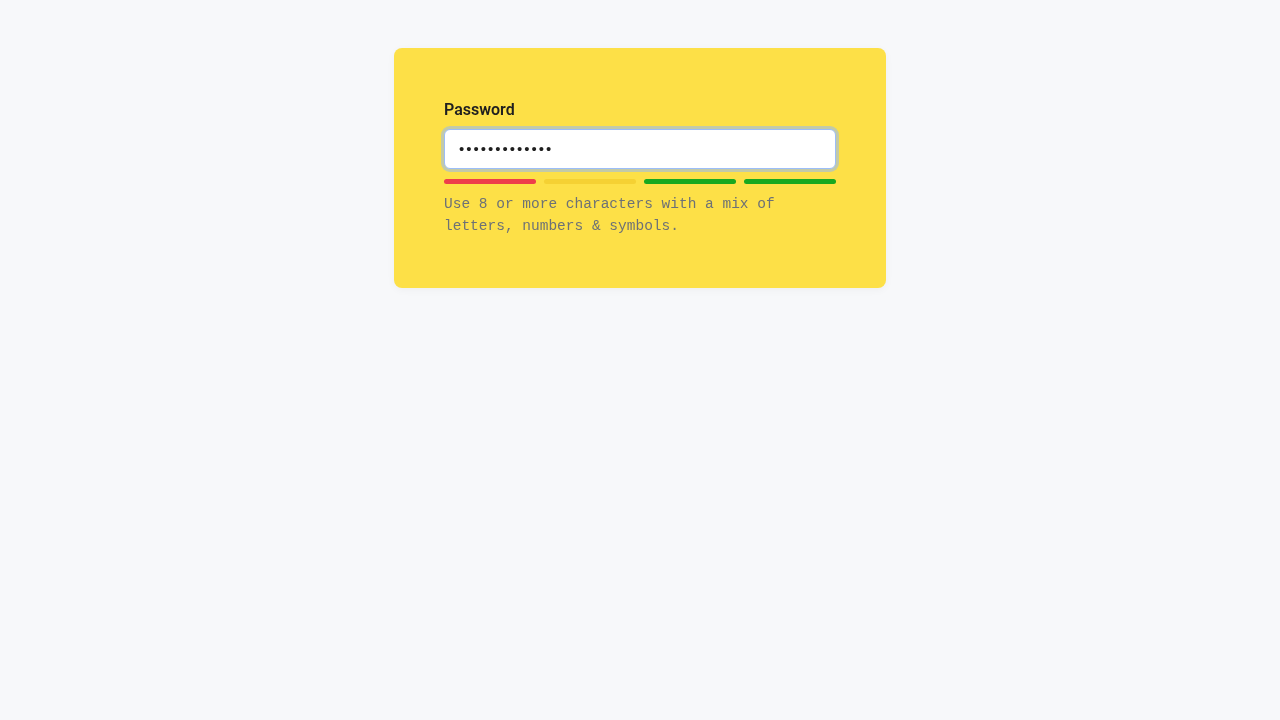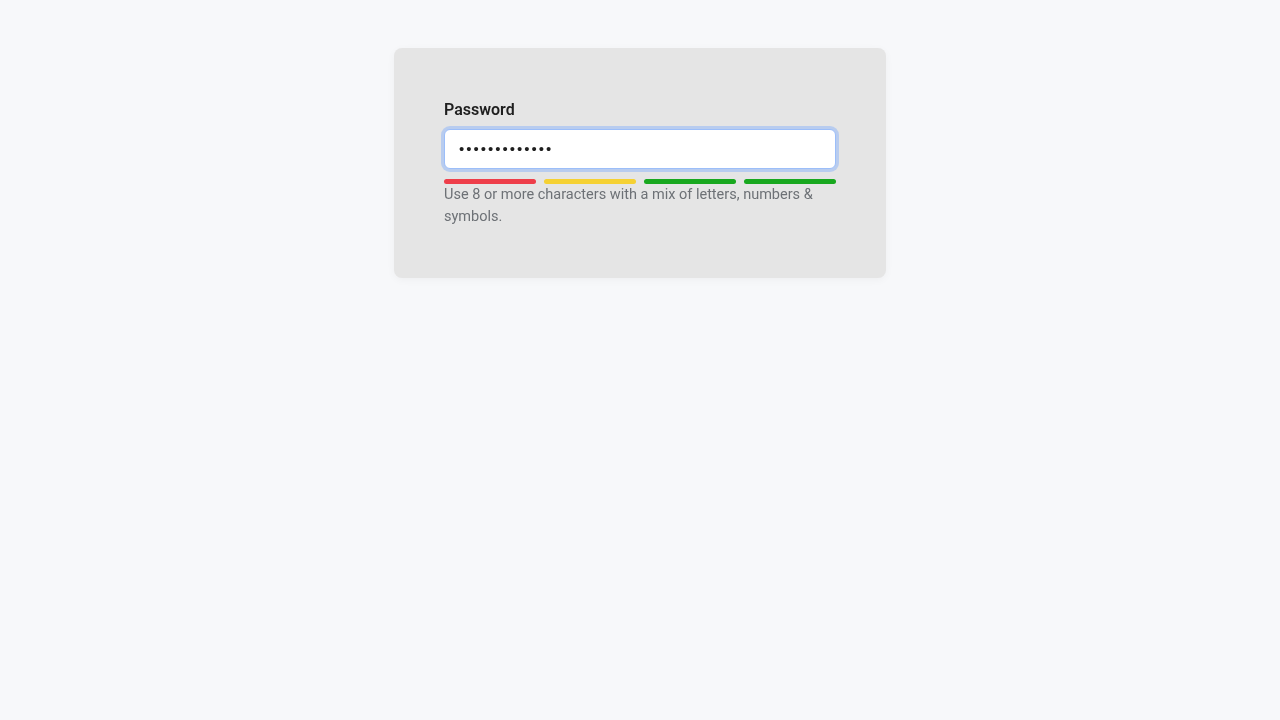"Password" .card { background-color: #e5e5e5 -> #fde047 }
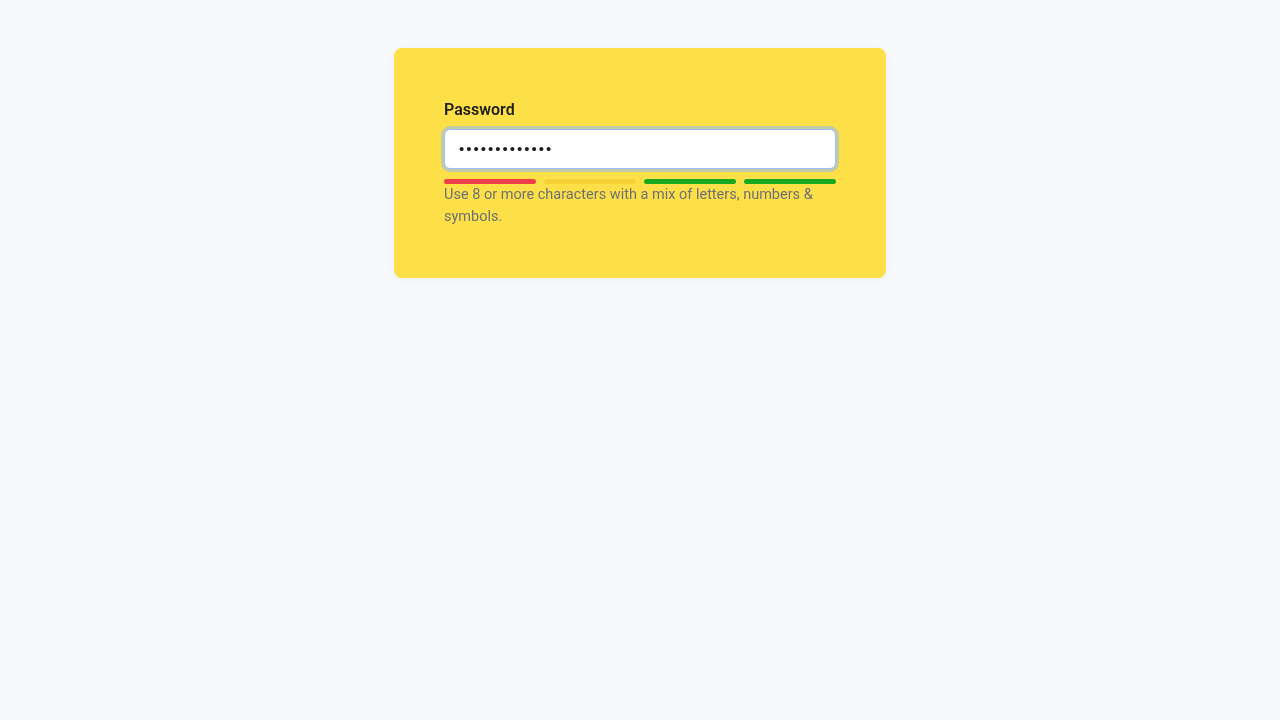"Use 8 or more characters" .help-text { font-family: none -> Liberation Mono, monospace; margin-top: none -> 10px }
